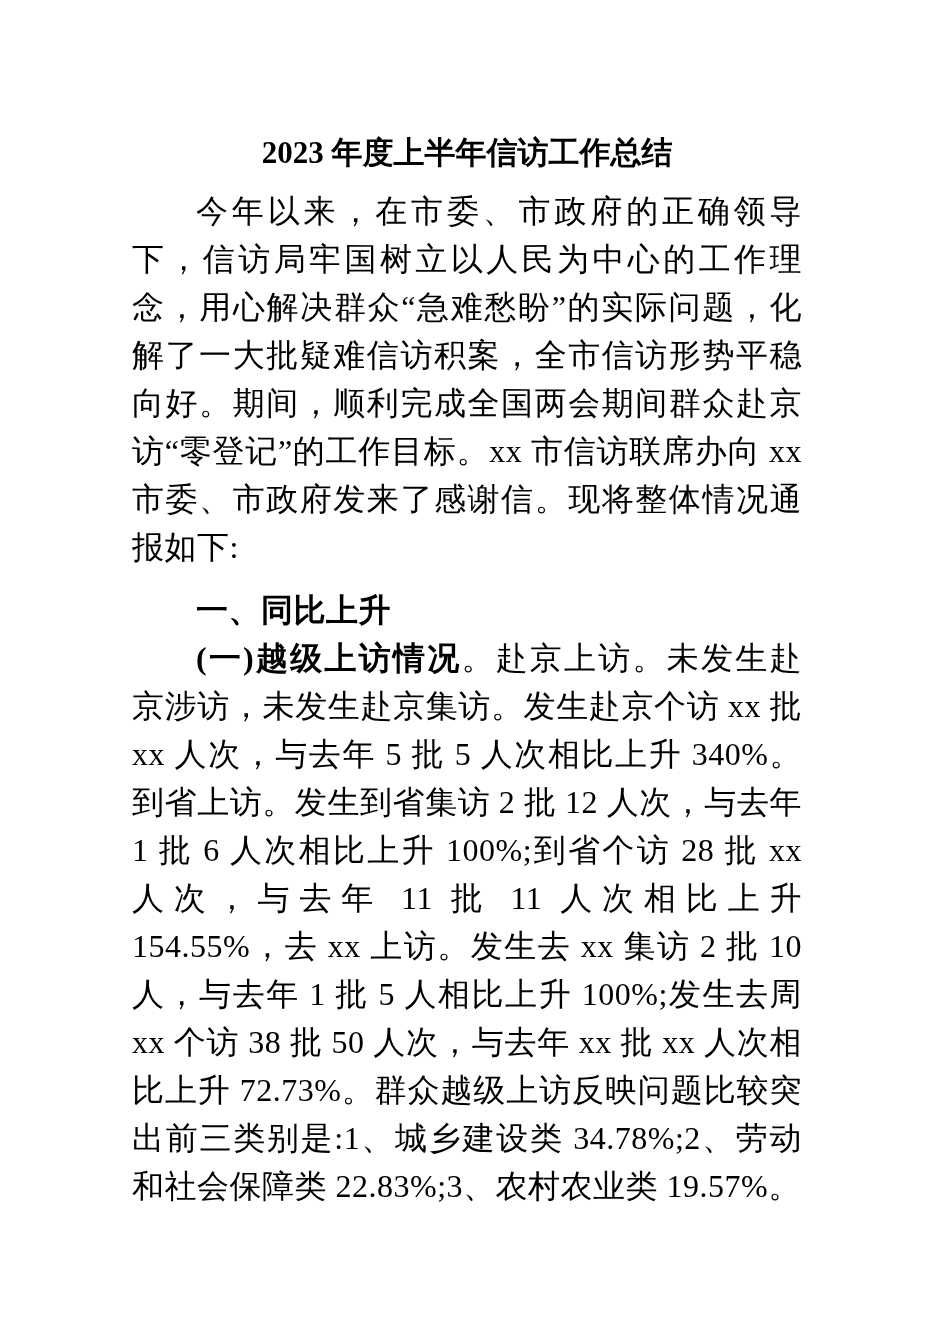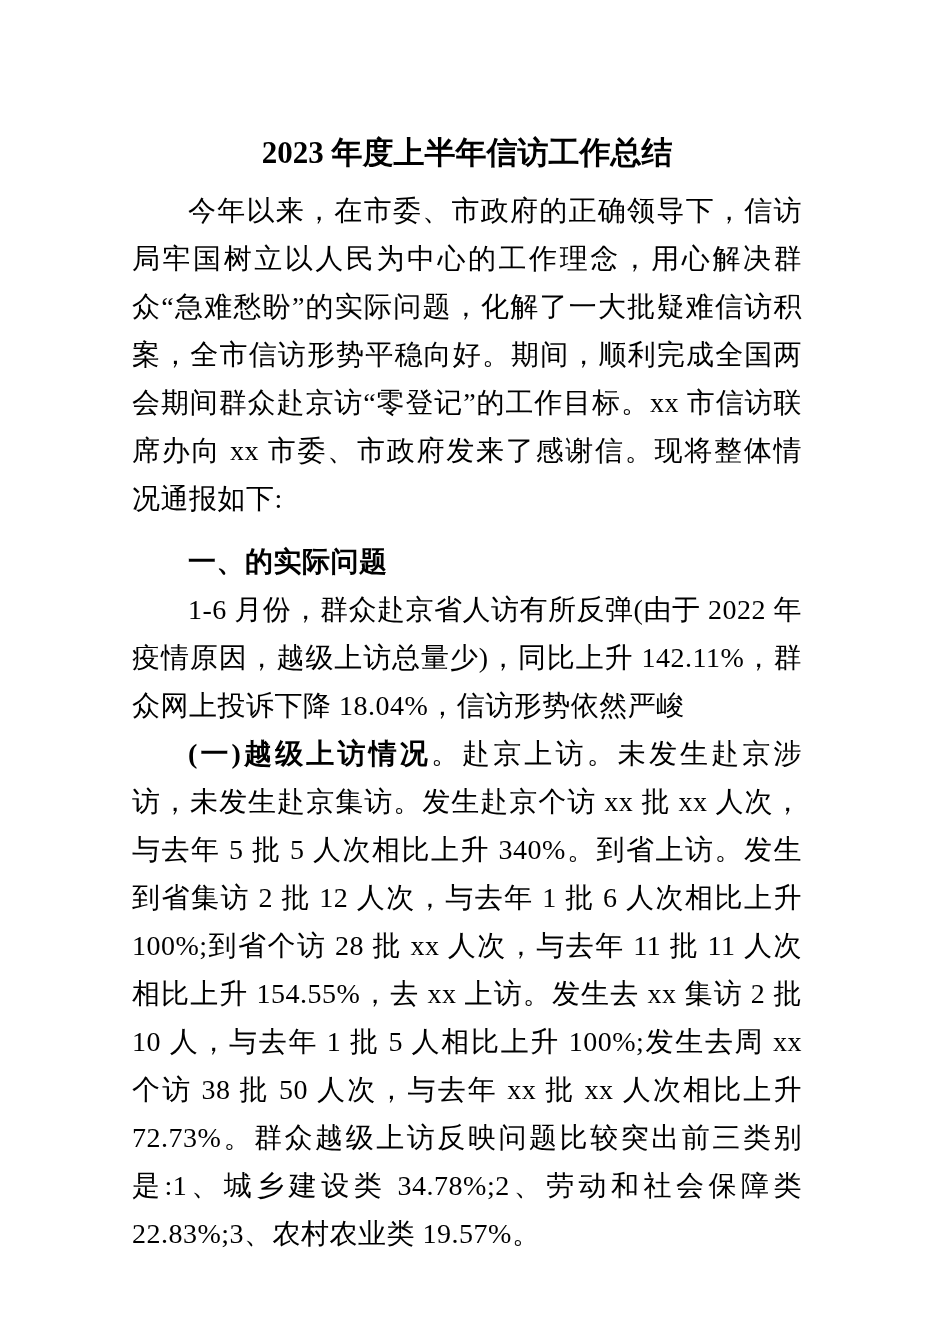"今年以来，在市委、市政府的正确领导下，信访局牢国树立以人民为中心的工作理念，用心" .doc-body p { font-size: 28px -> 32px }
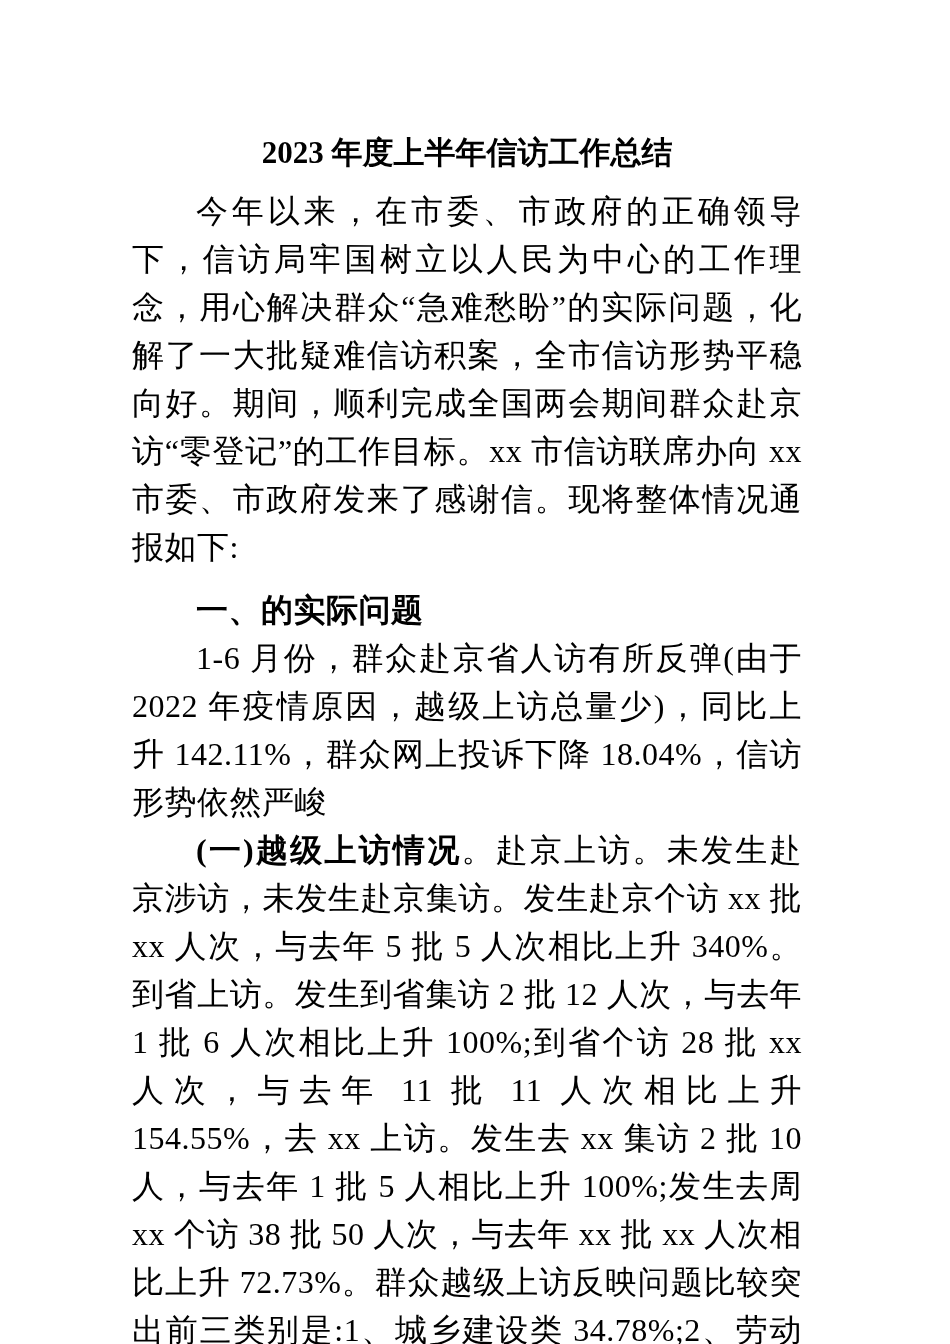"一、的实际问题" span.bold { text: 的实际问题 -> 同比上升 }
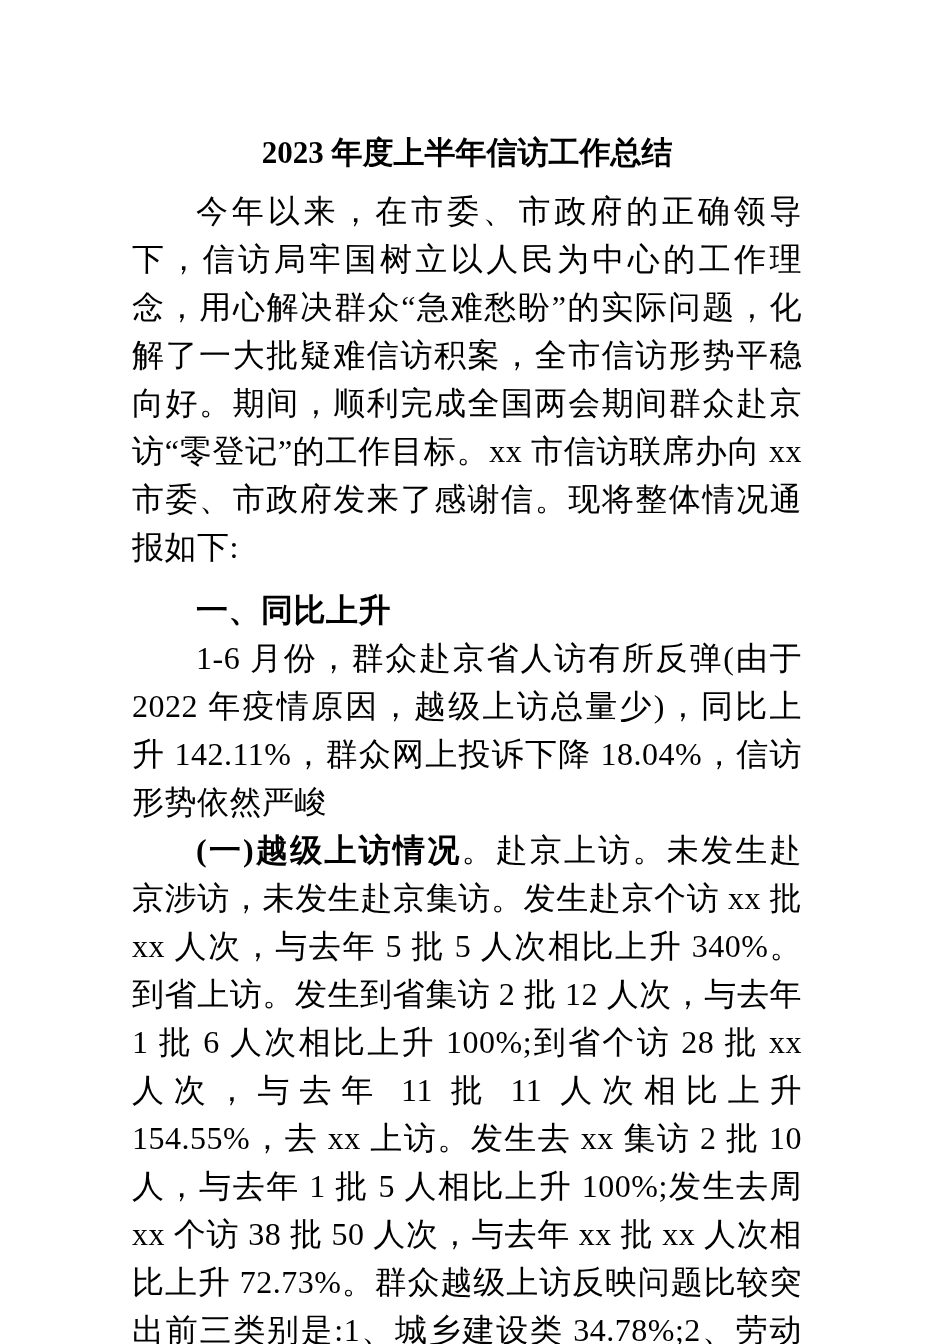"1-6 月份，群众赴京省人访有所反弹(由于 2022" p.body { html: <p><span>1-6 月份，群众赴京省人访有所反弹(由于 2022 年疫情原因，越级上访总量少)，同比上升 142.11%，群众网上投诉下降 18.04%，信访形势依然严峻</span></p> -> none }
